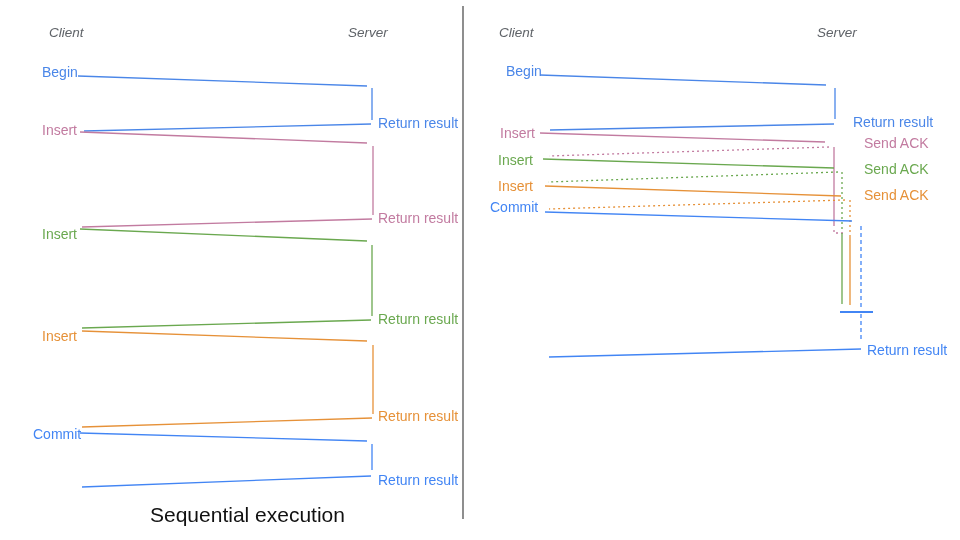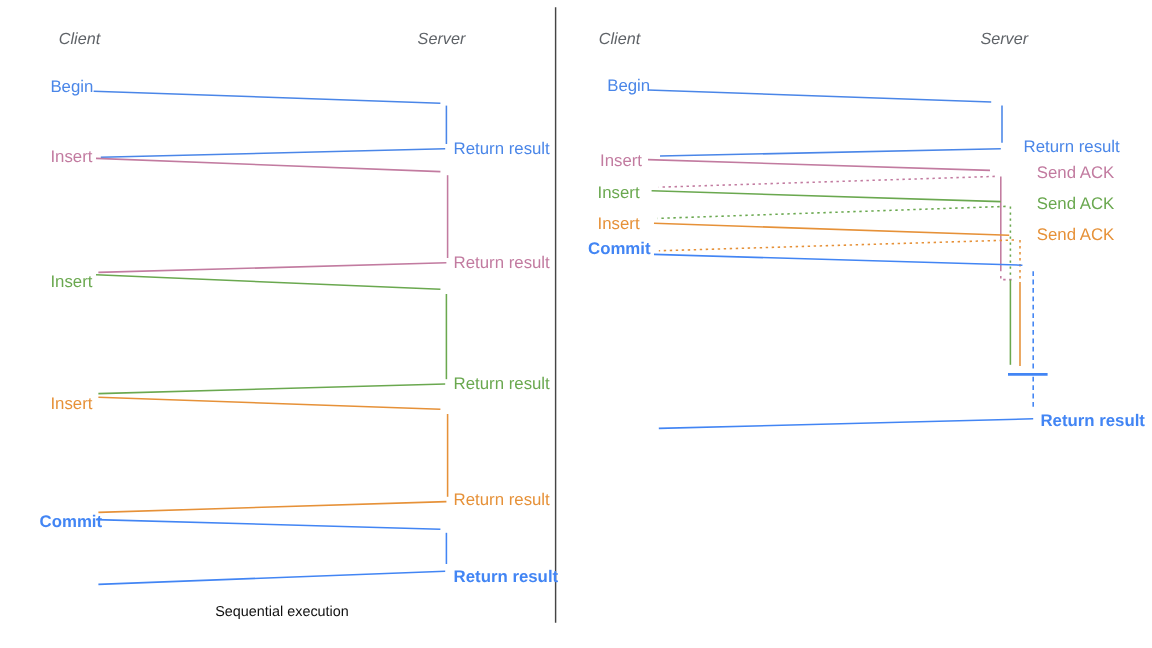"Commit" .c-commit { font-weight: bold -> none }
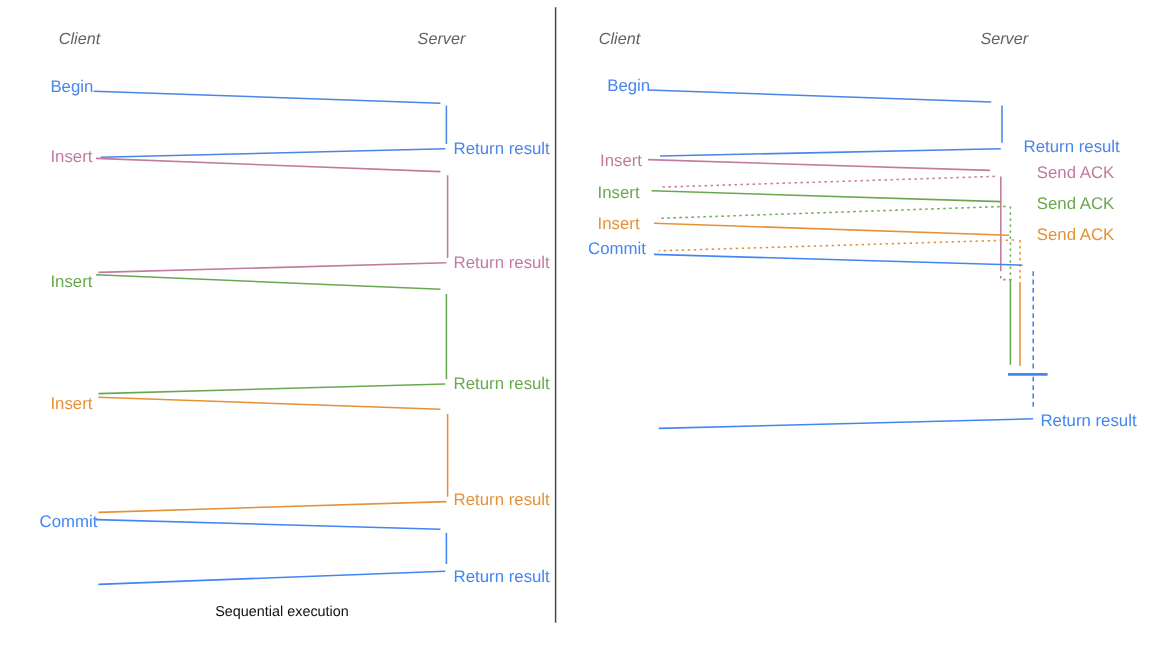"Sequential execution" .cap { font-size: 12px -> 21px }
